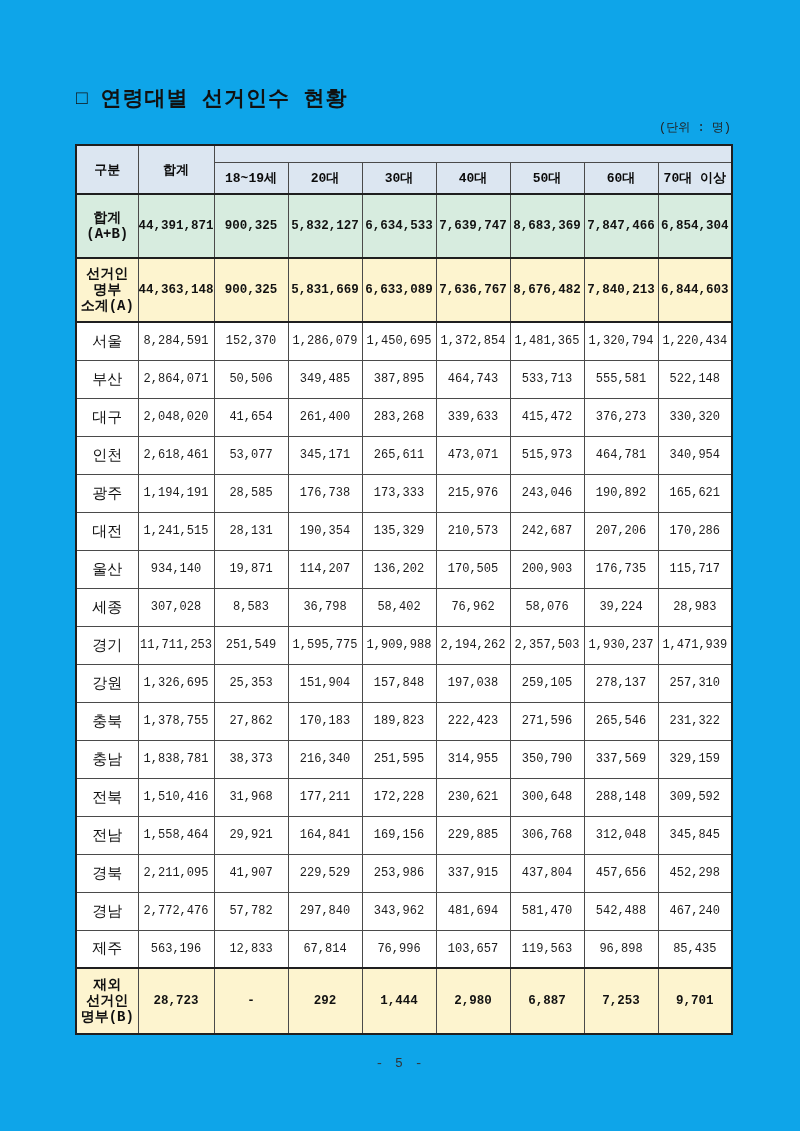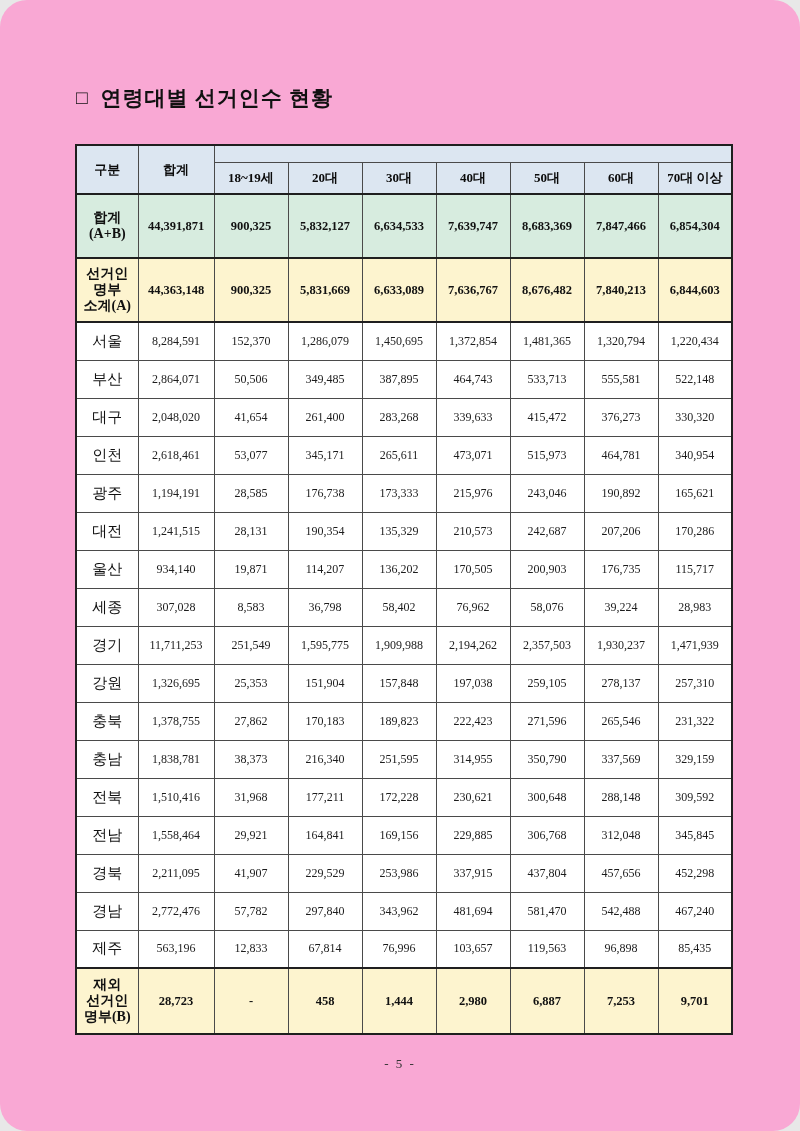"□ 연령대별 선거인수 현황" .page { background: #f9a8d4 -> #0ea5e9; border-radius: 27px -> none; font-family: Liberation Serif, serif -> Liberation Mono, monospace }
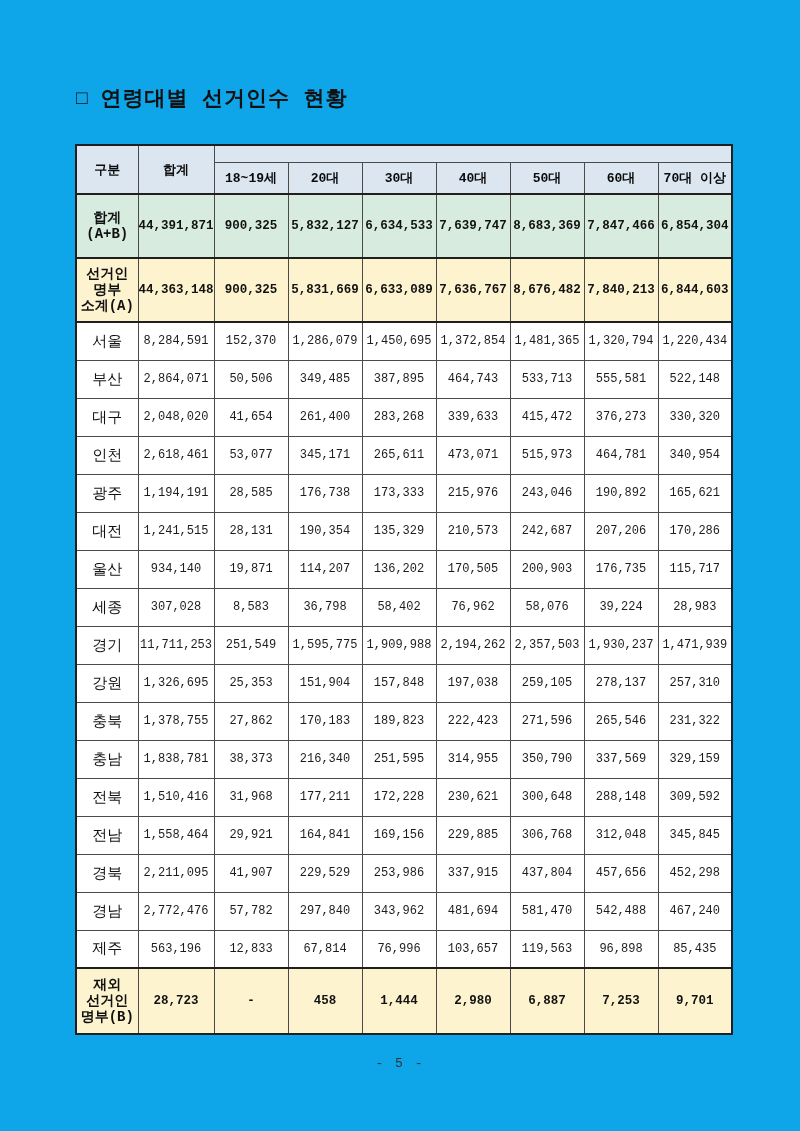"(단위 : 명)" div.unit-note { html: none -> <div>(단위 : 명)</div> }
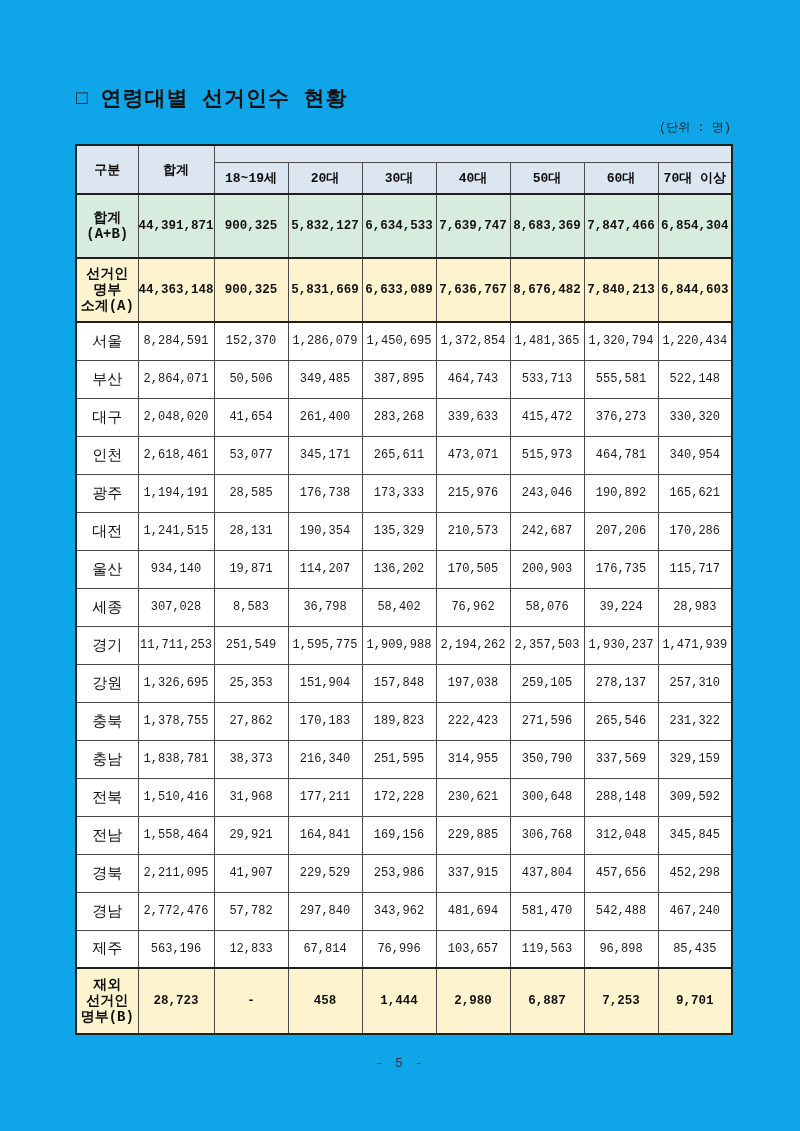"458" td.num-cell { text: 458 -> 292 }
